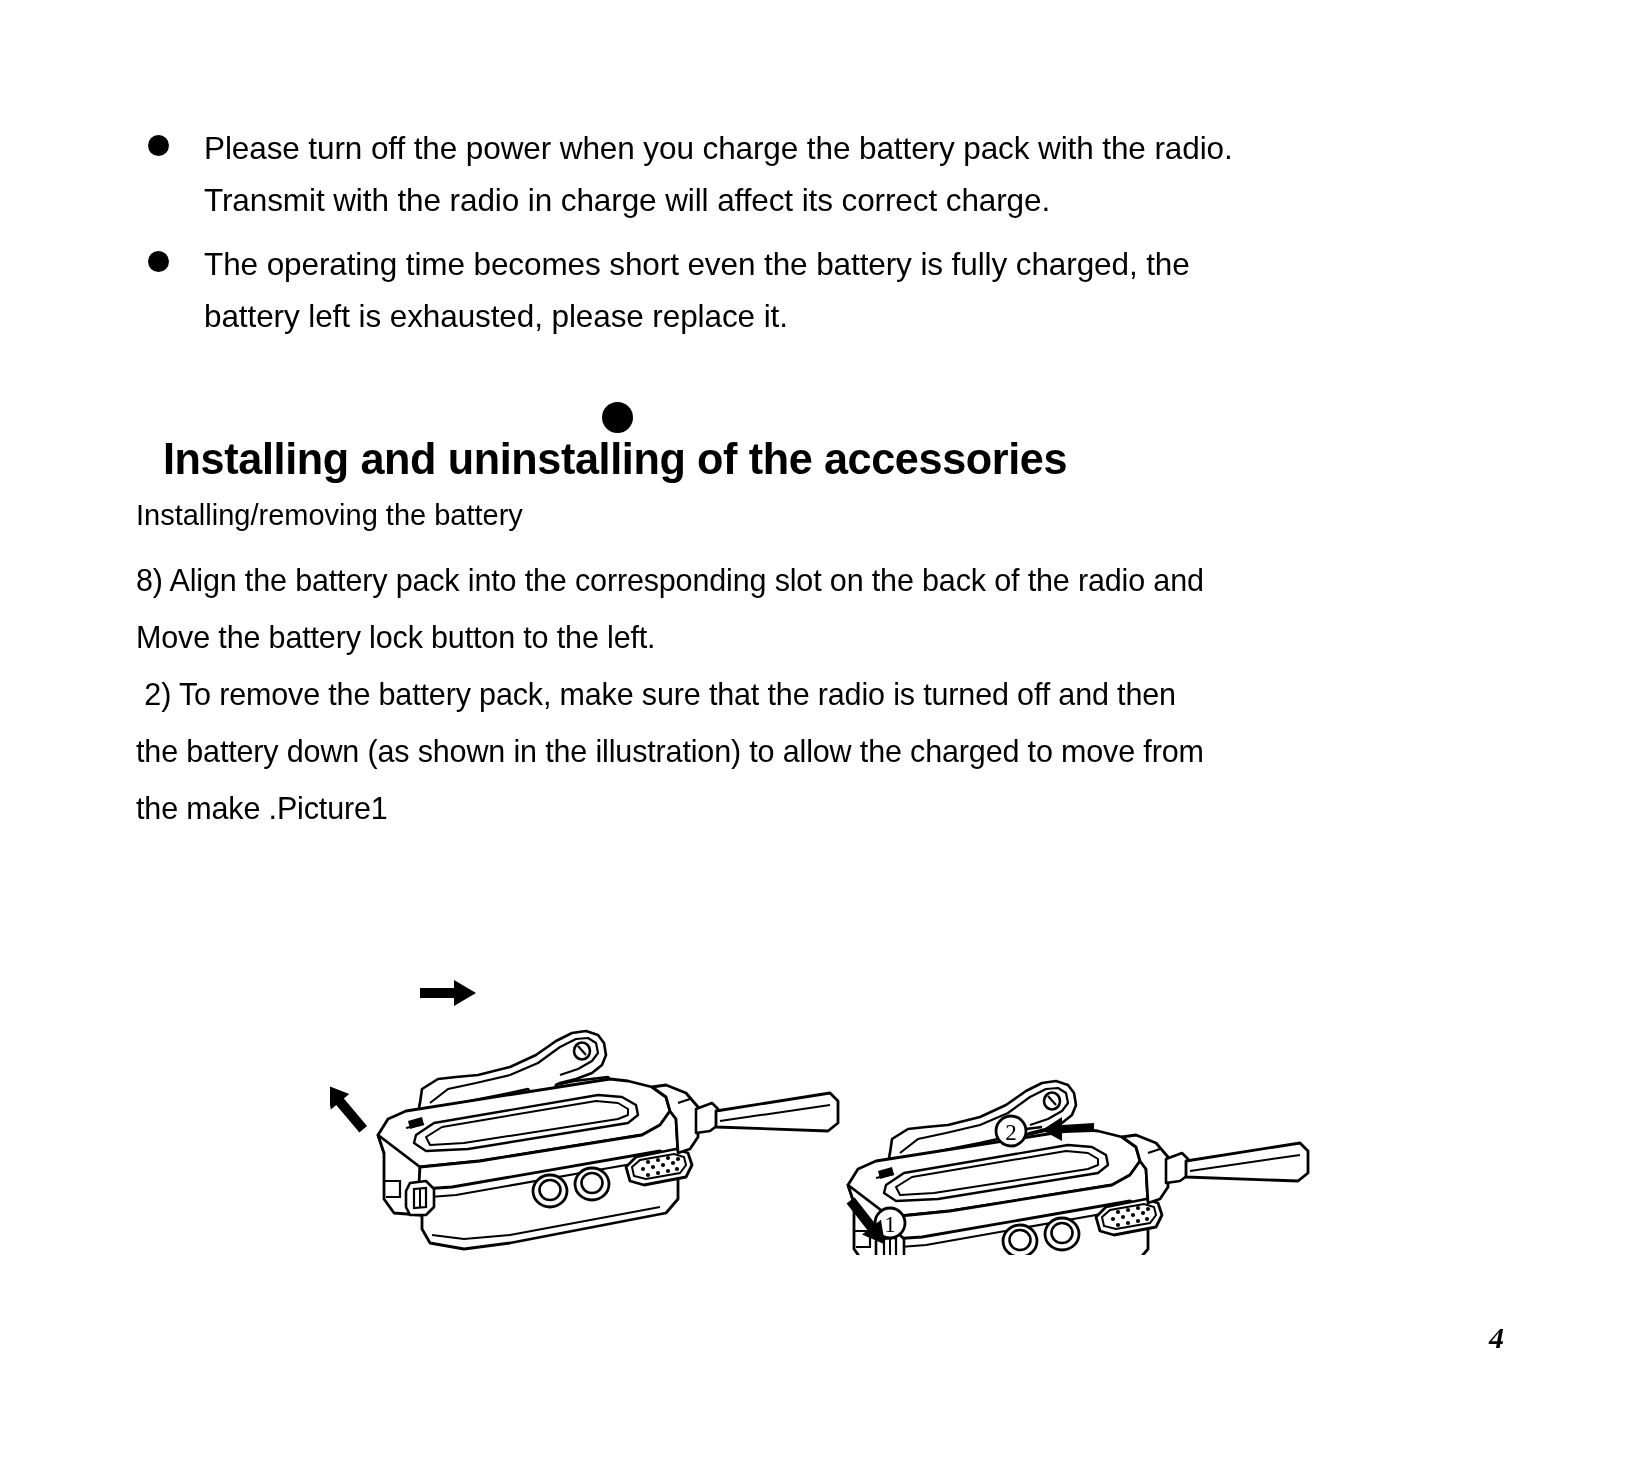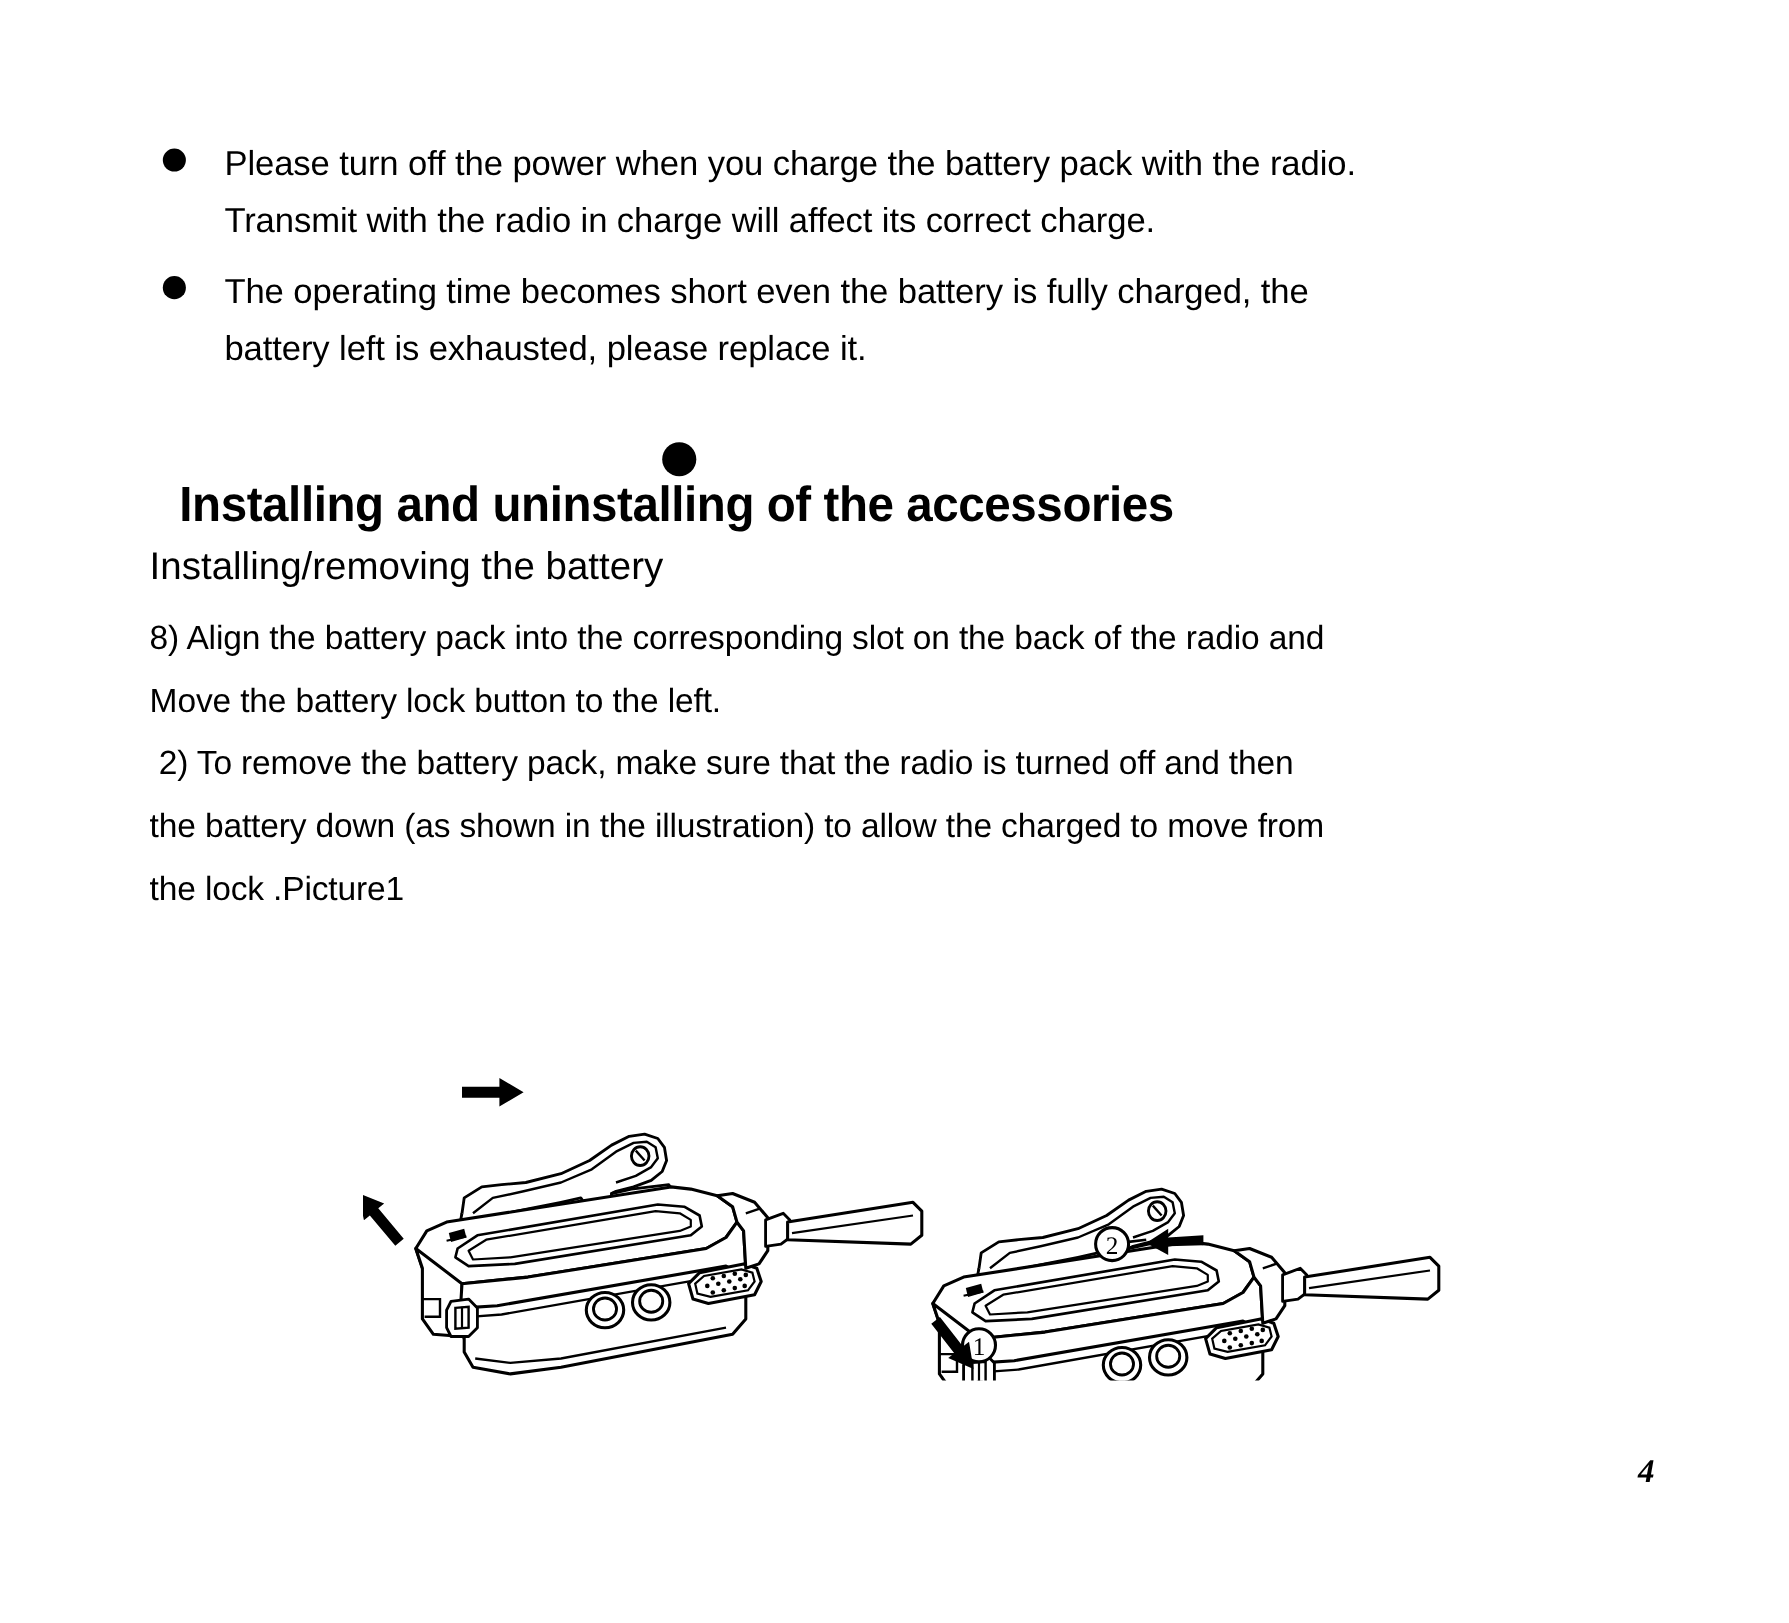"Installing/removing the battery" .sub-heading { font-size: 35px -> 29px }
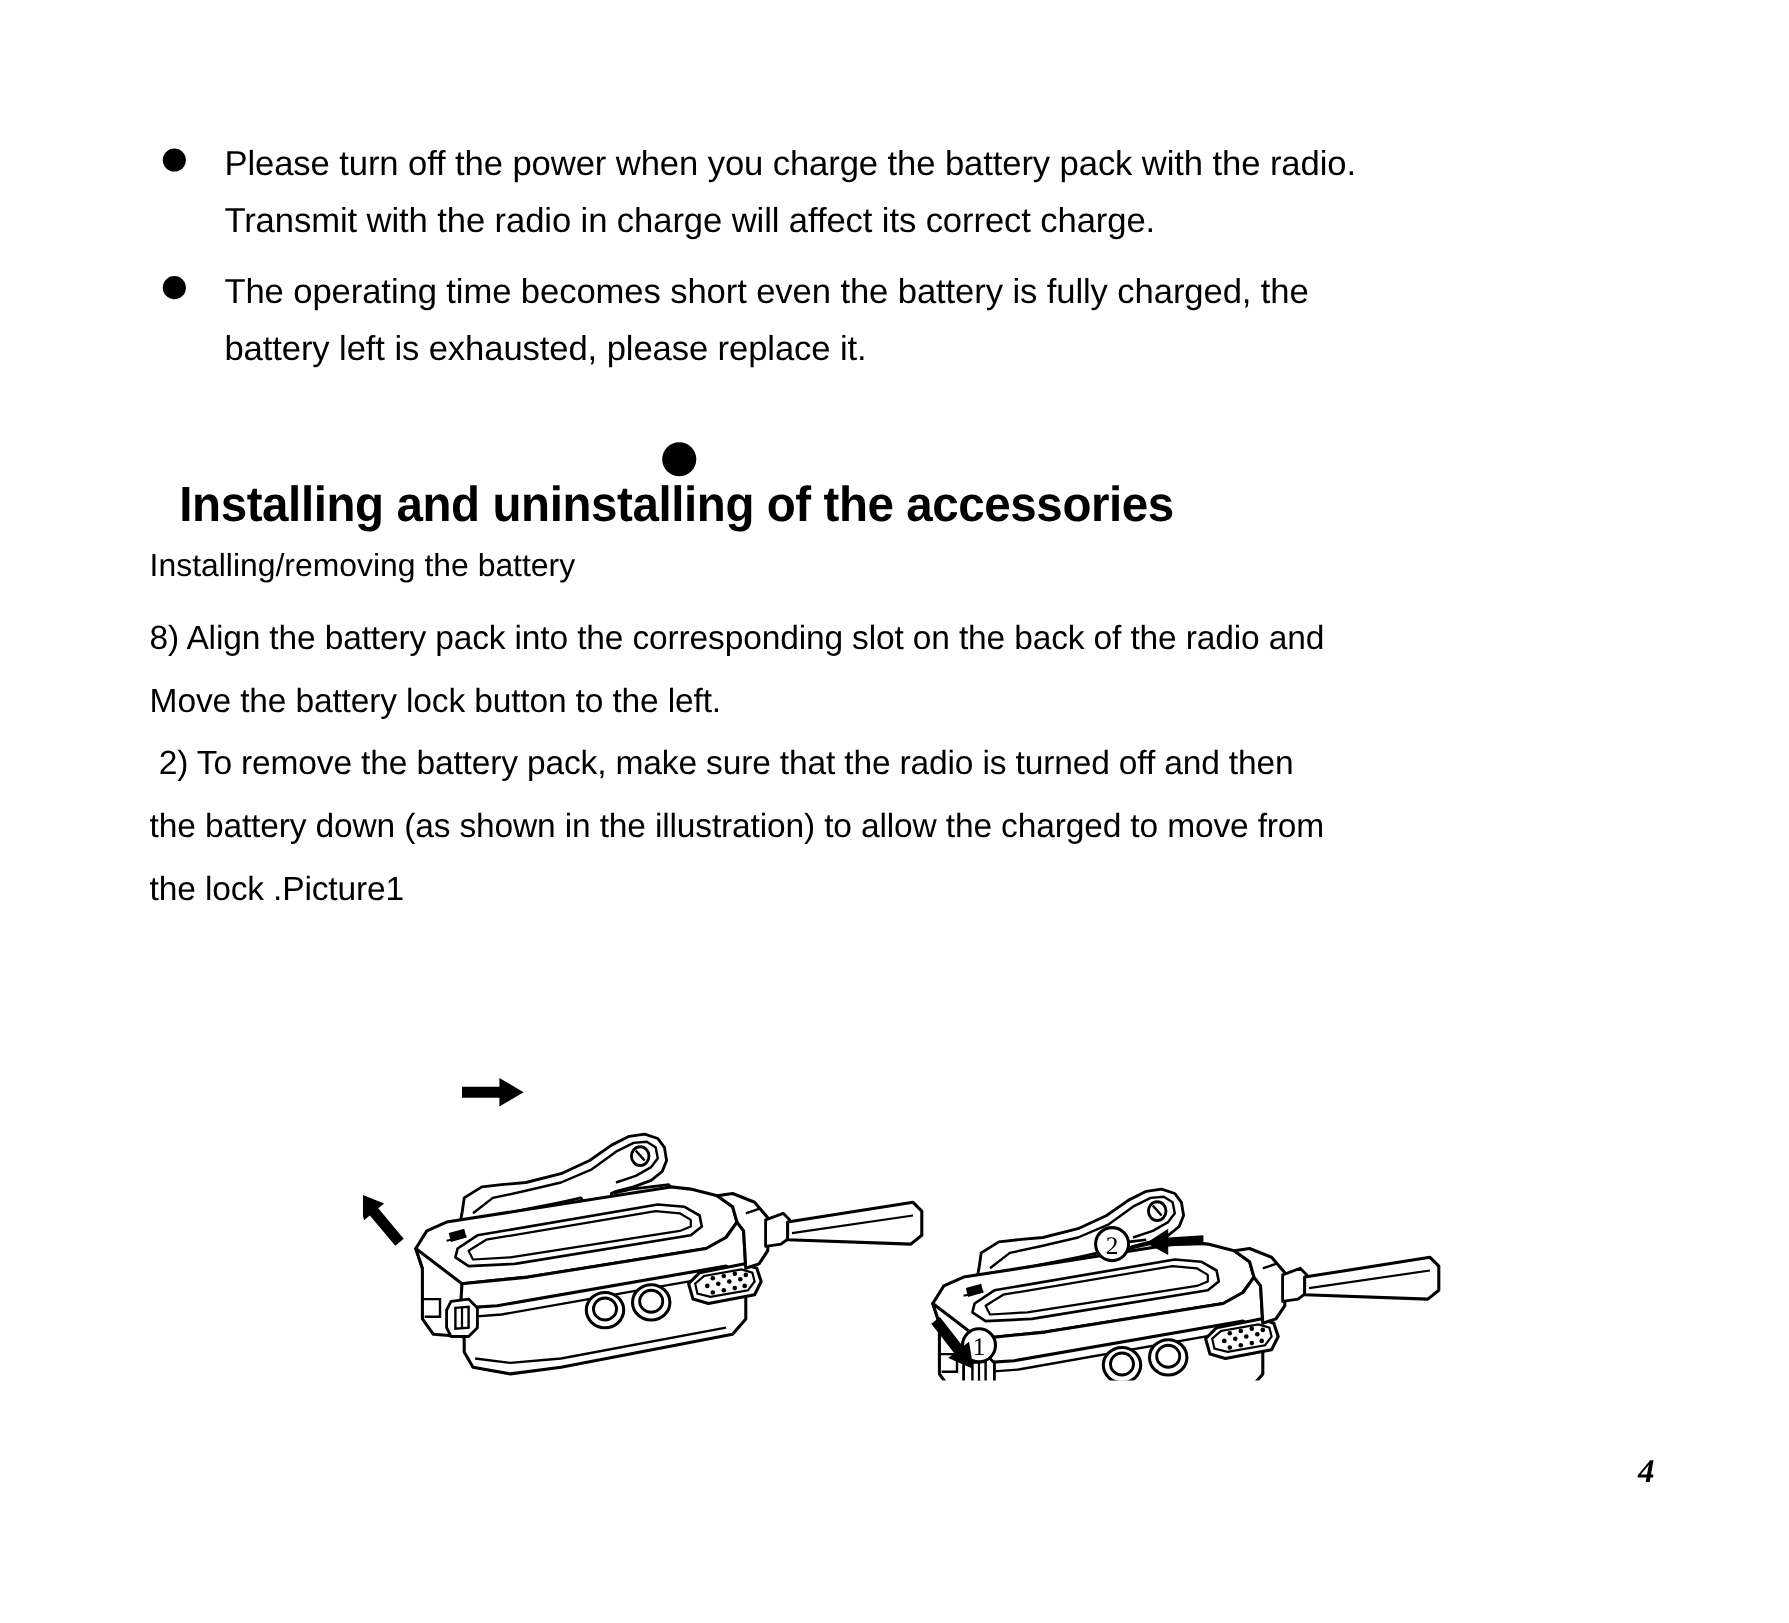"the lock .Picture1" div.instr-line { text: lock -> make }
